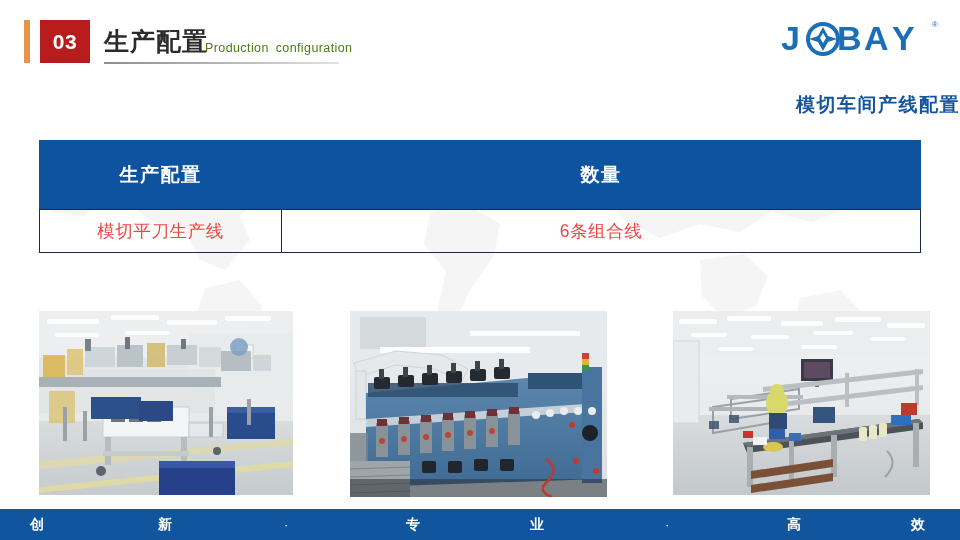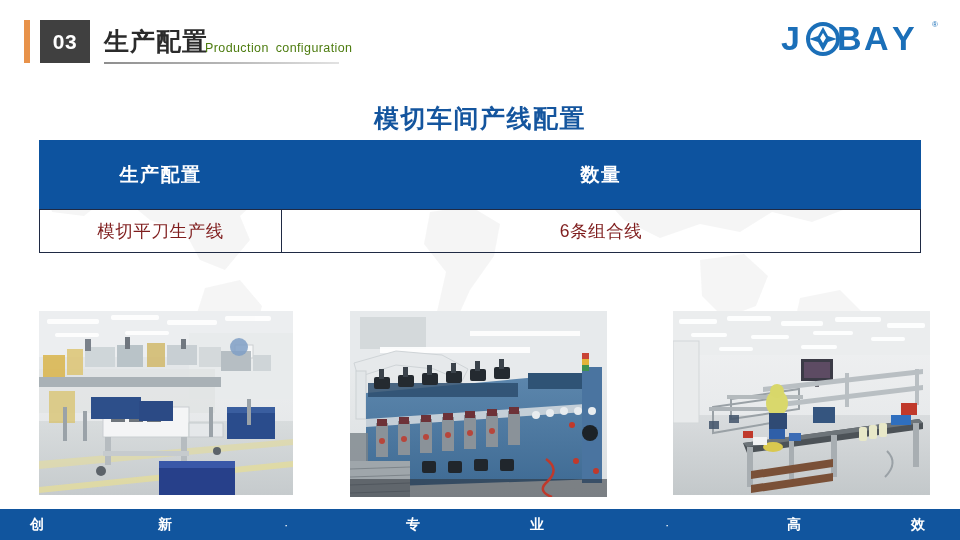"03" .hdr-num { background: #404040 -> #b91c1c }
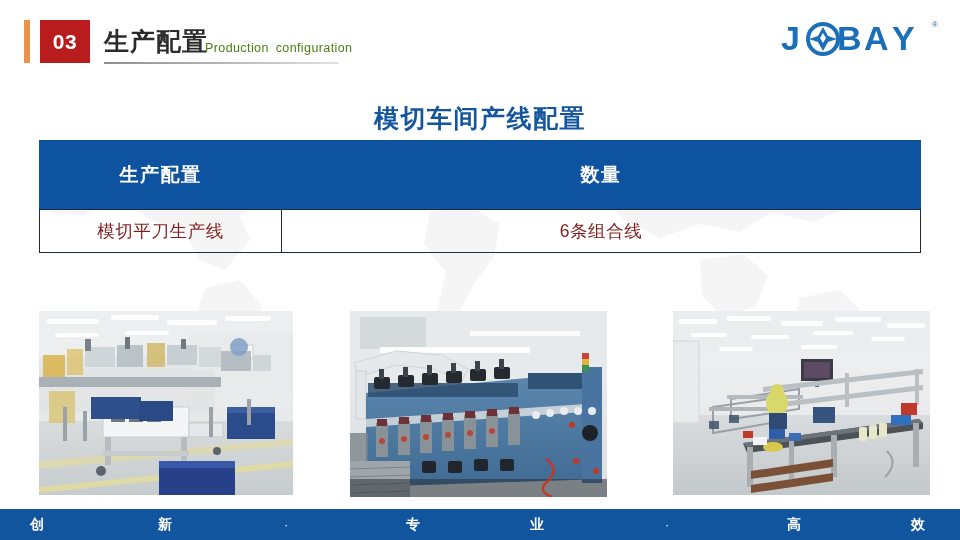"模切车间产线配置" .slide-title { font-size: 25px -> 19px; text-align: center -> right; top: 102px -> 92px }
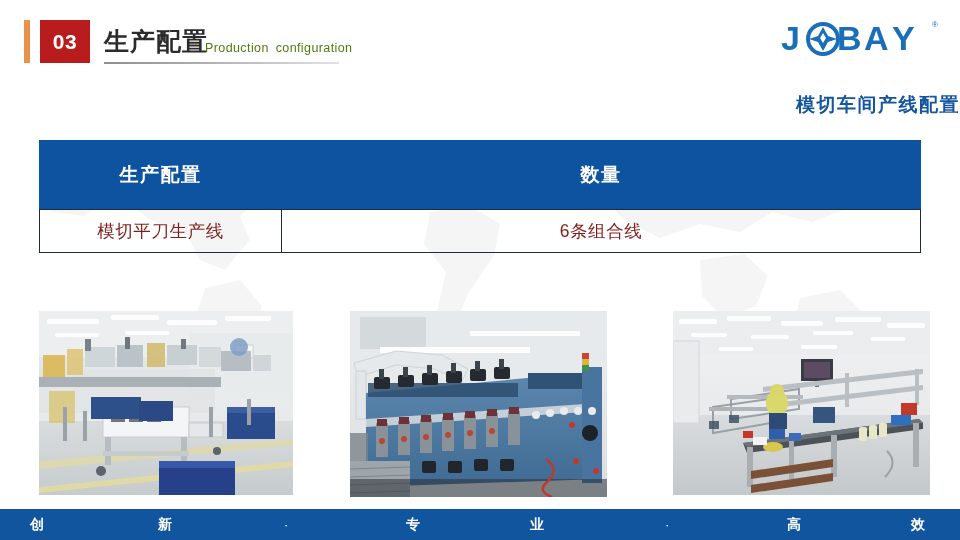"模切平刀生产线" .tbl tbody td { color: #7f1d1d -> #ef4444 }
